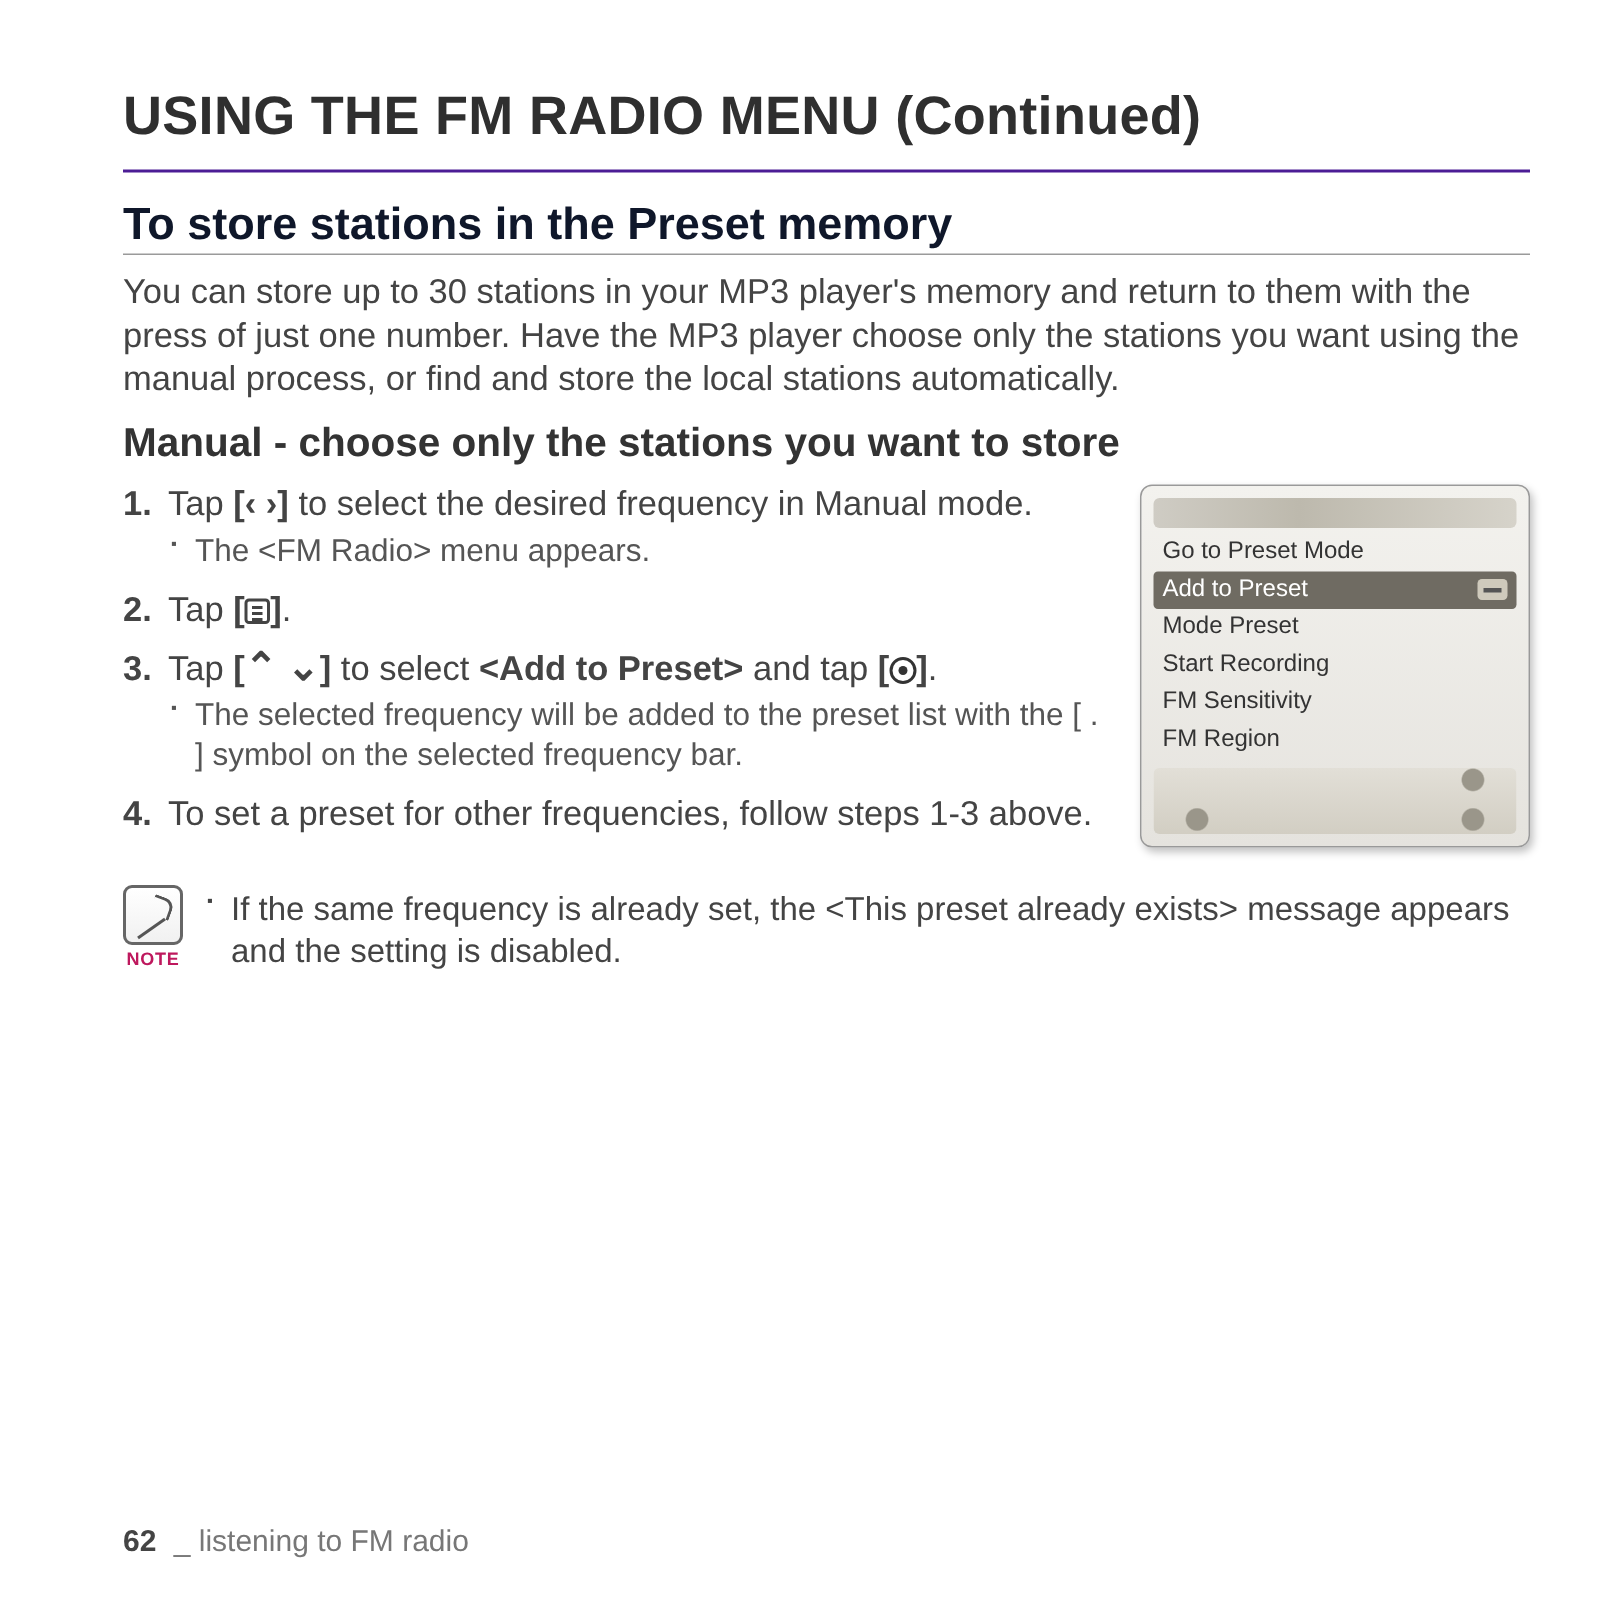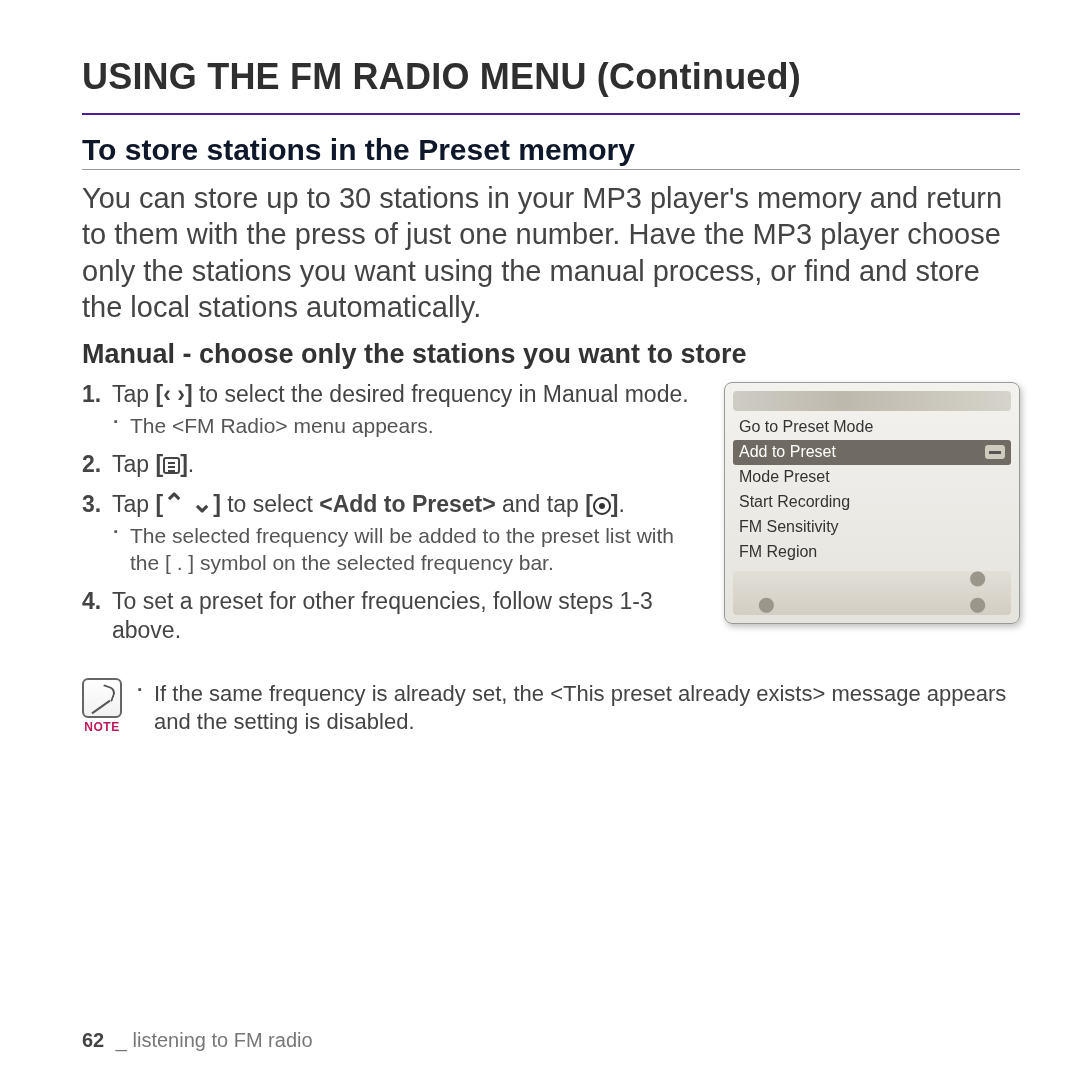"You can store up to" .intro { font-size: 29px -> 23px }
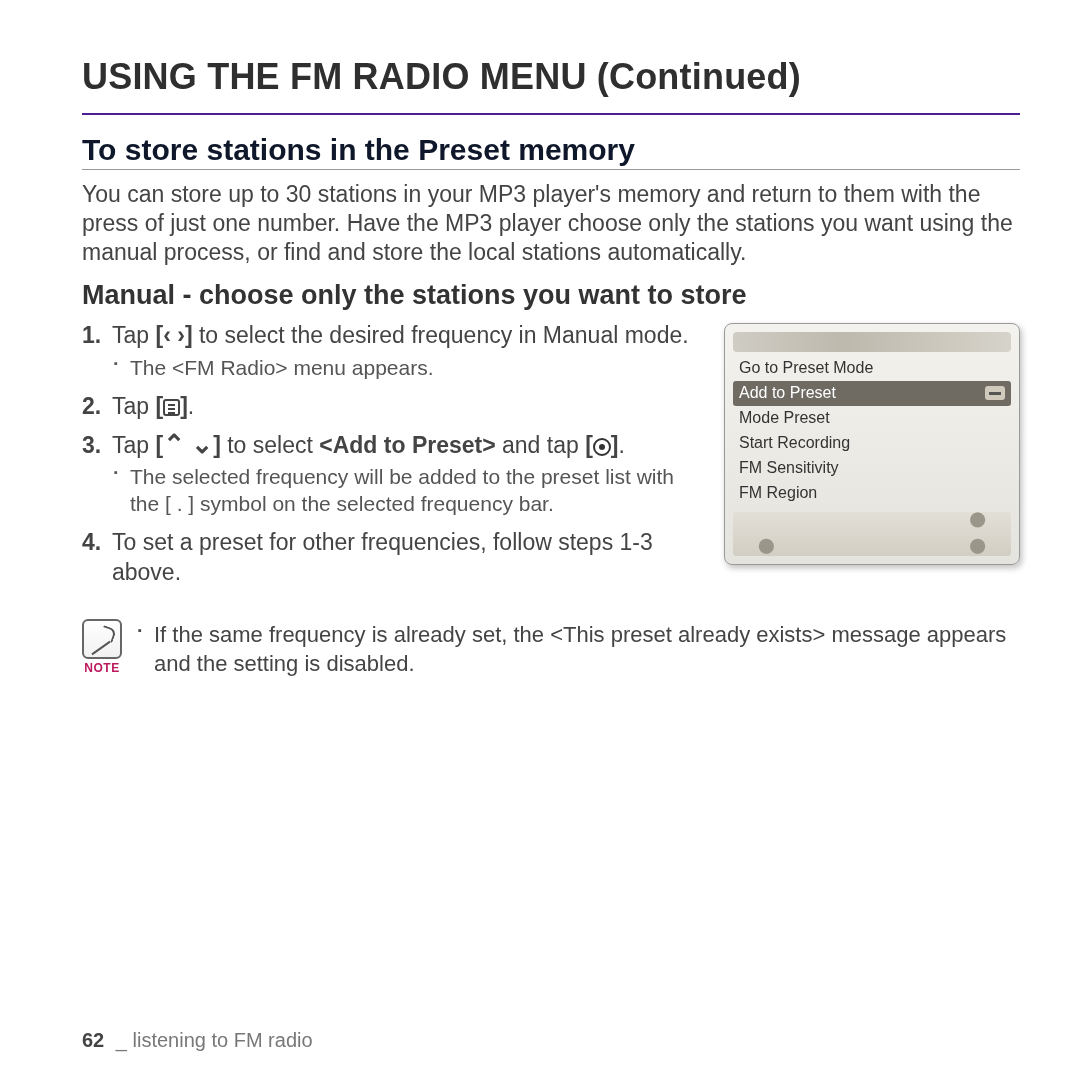"Go to Preset Mode" .device { width: 296px -> 260px }
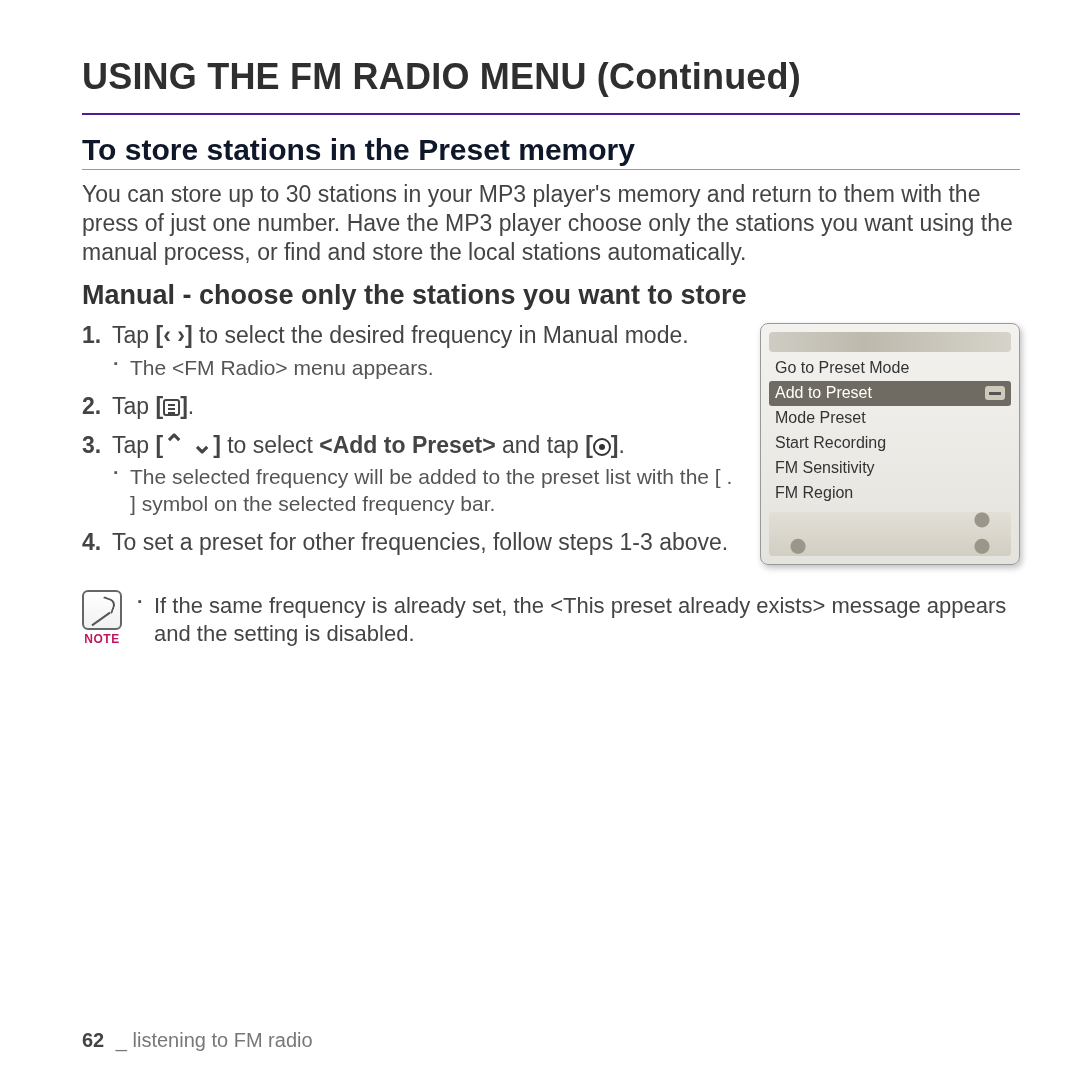"62 _ listening to FM" .footer { bottom: 28px -> 40px }
